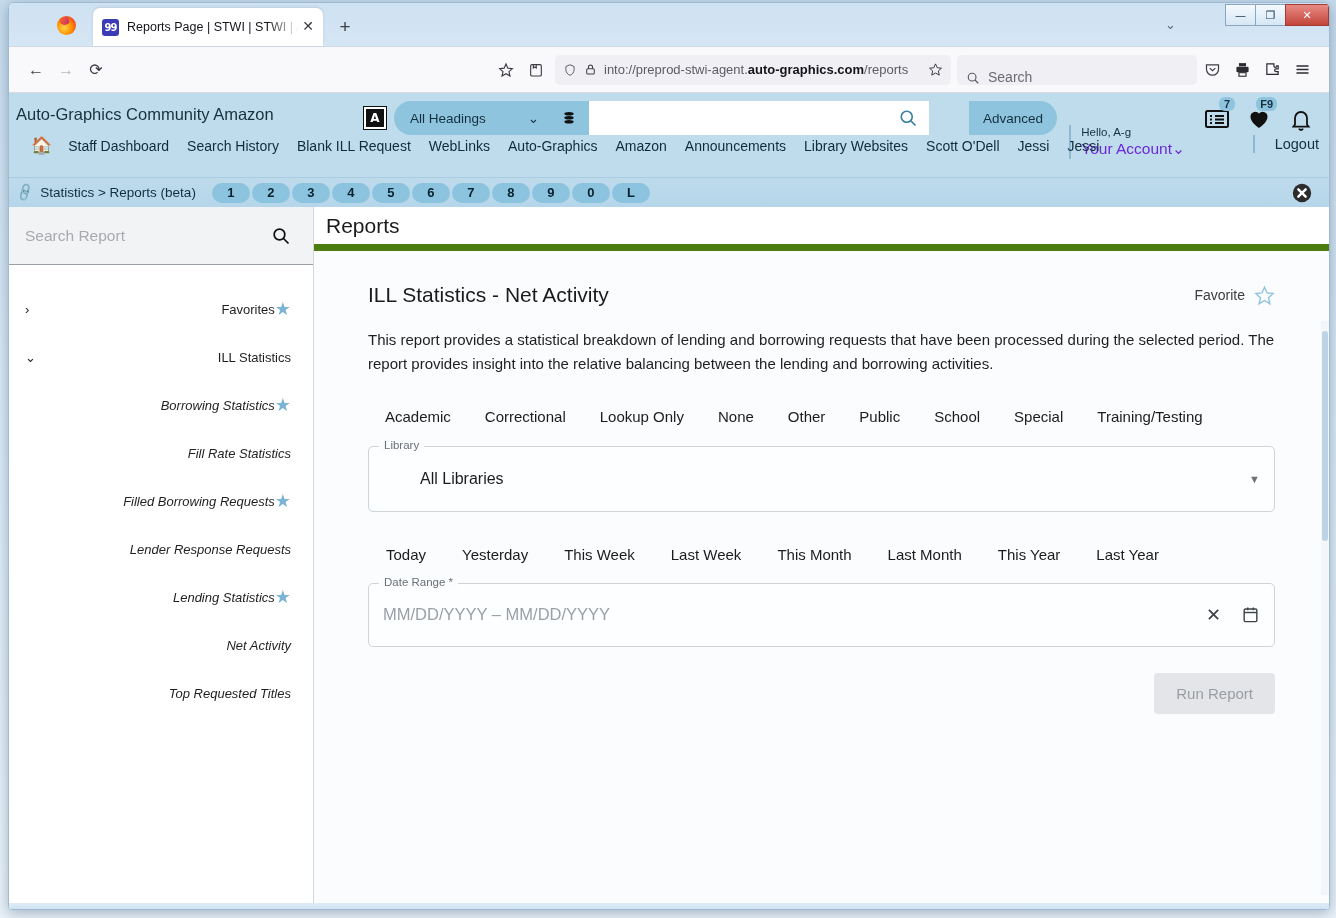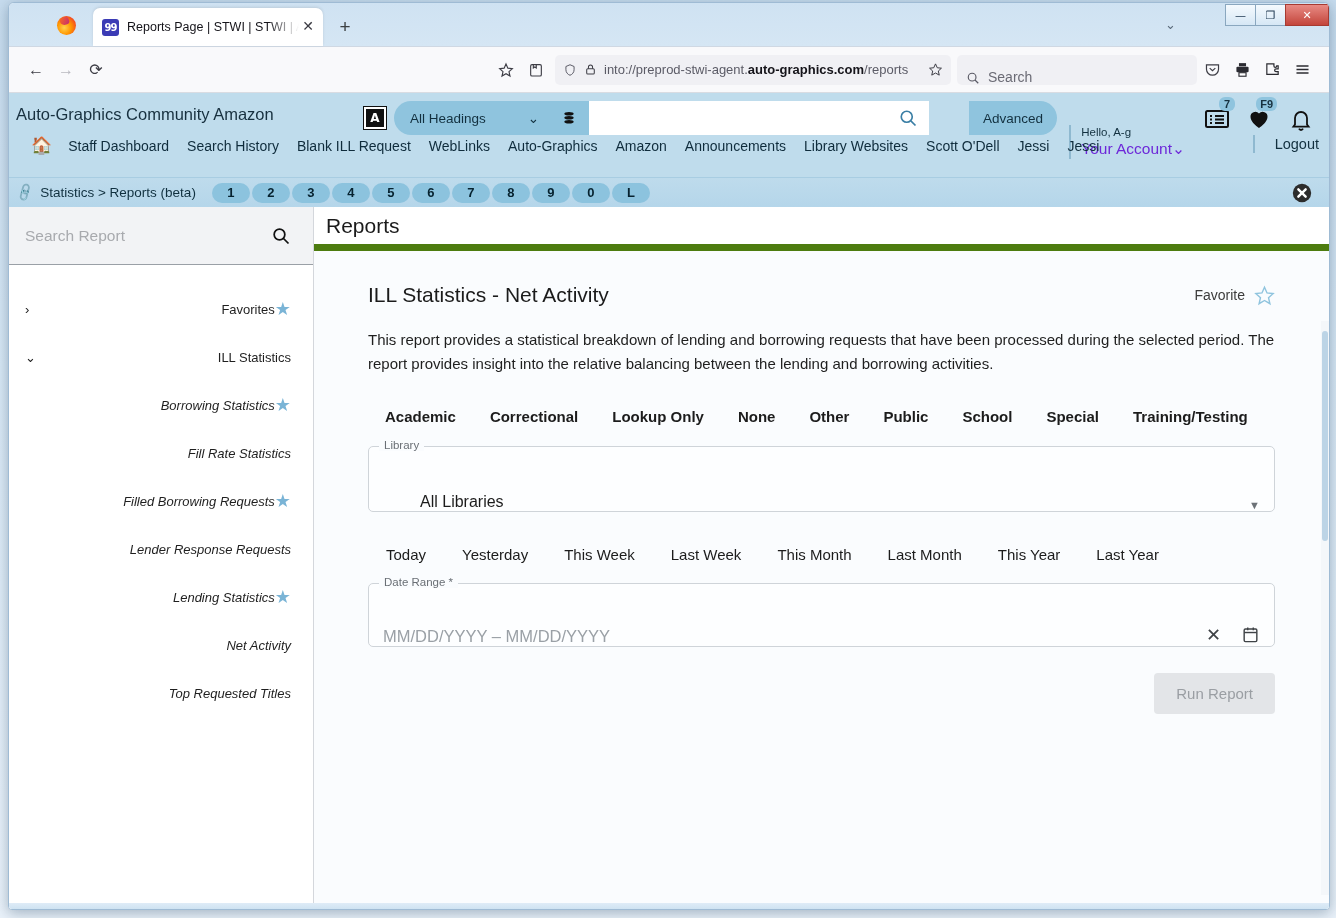"Academic" .tabrow .tabitem { font-weight: bold -> none }
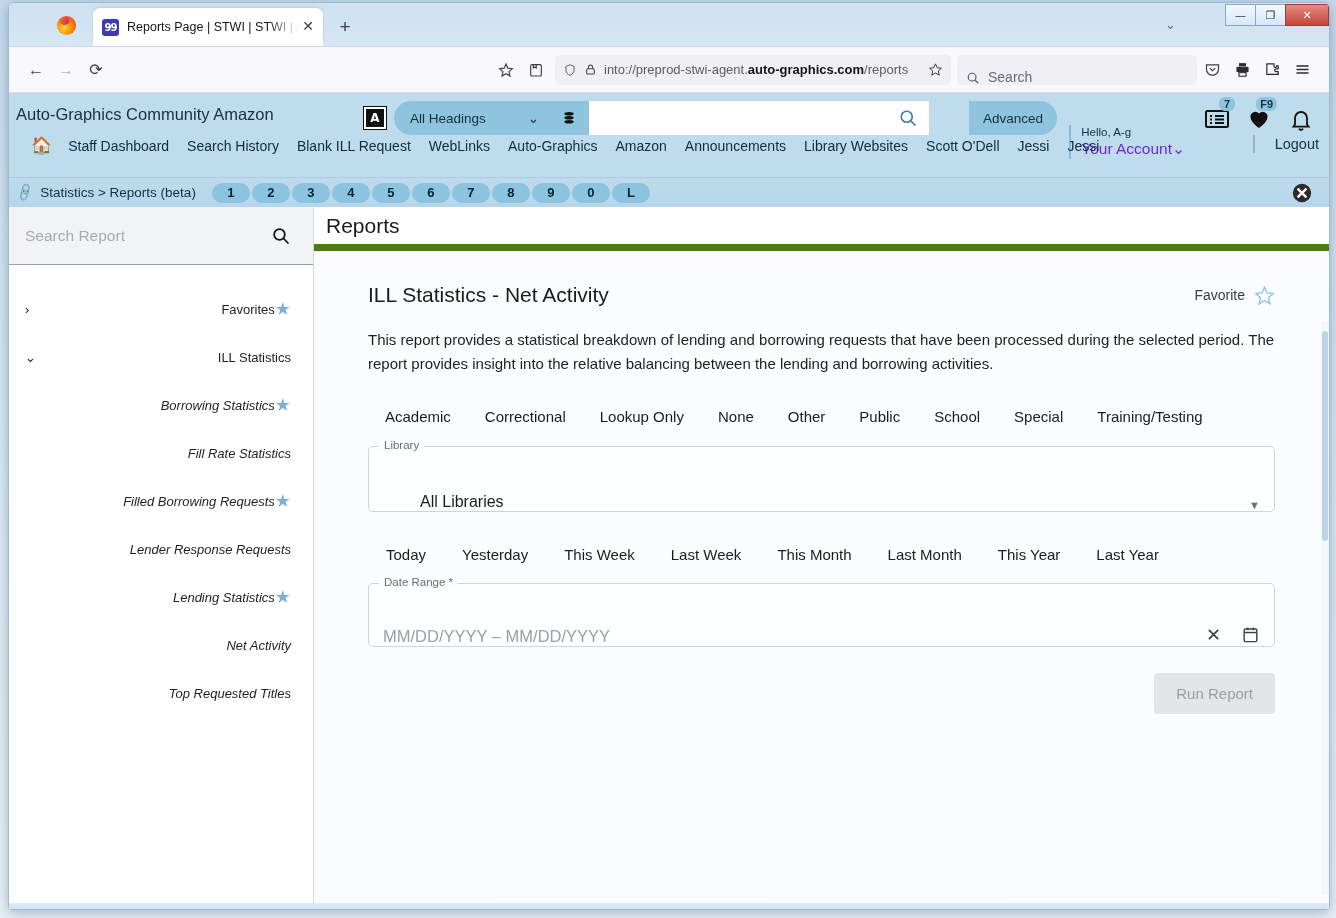"Library" .field { align-items: flex-end -> center }
